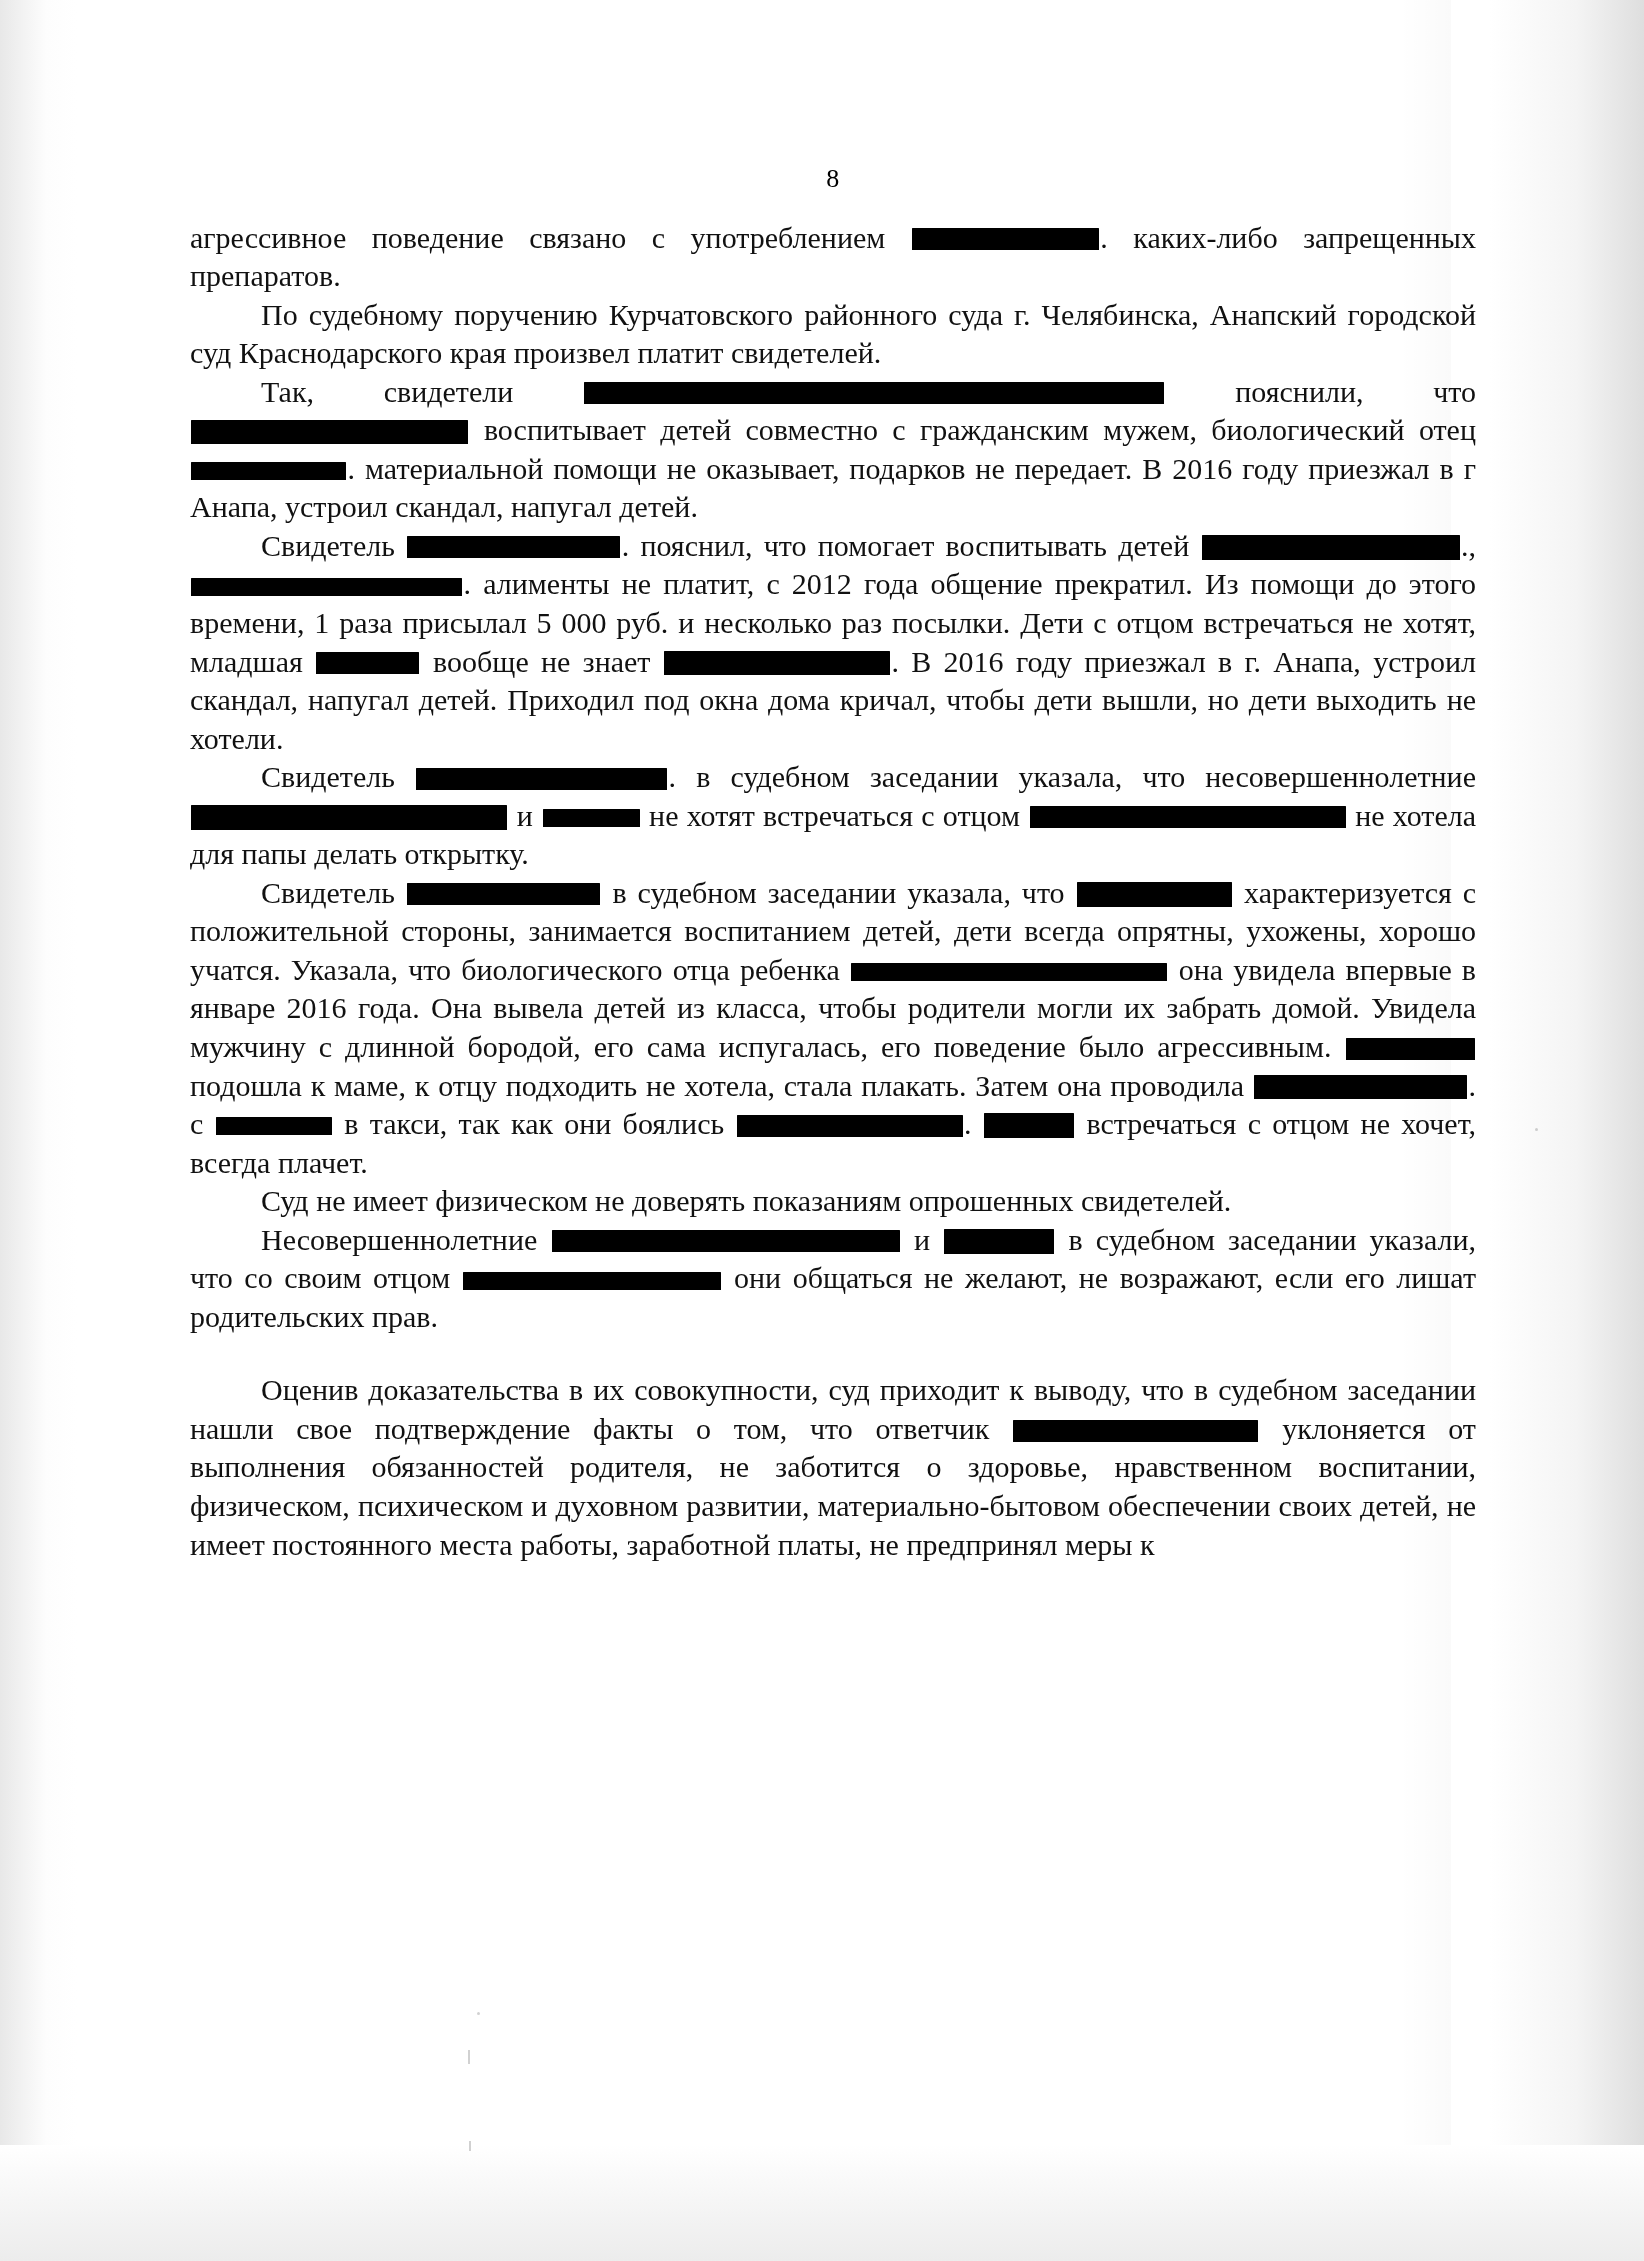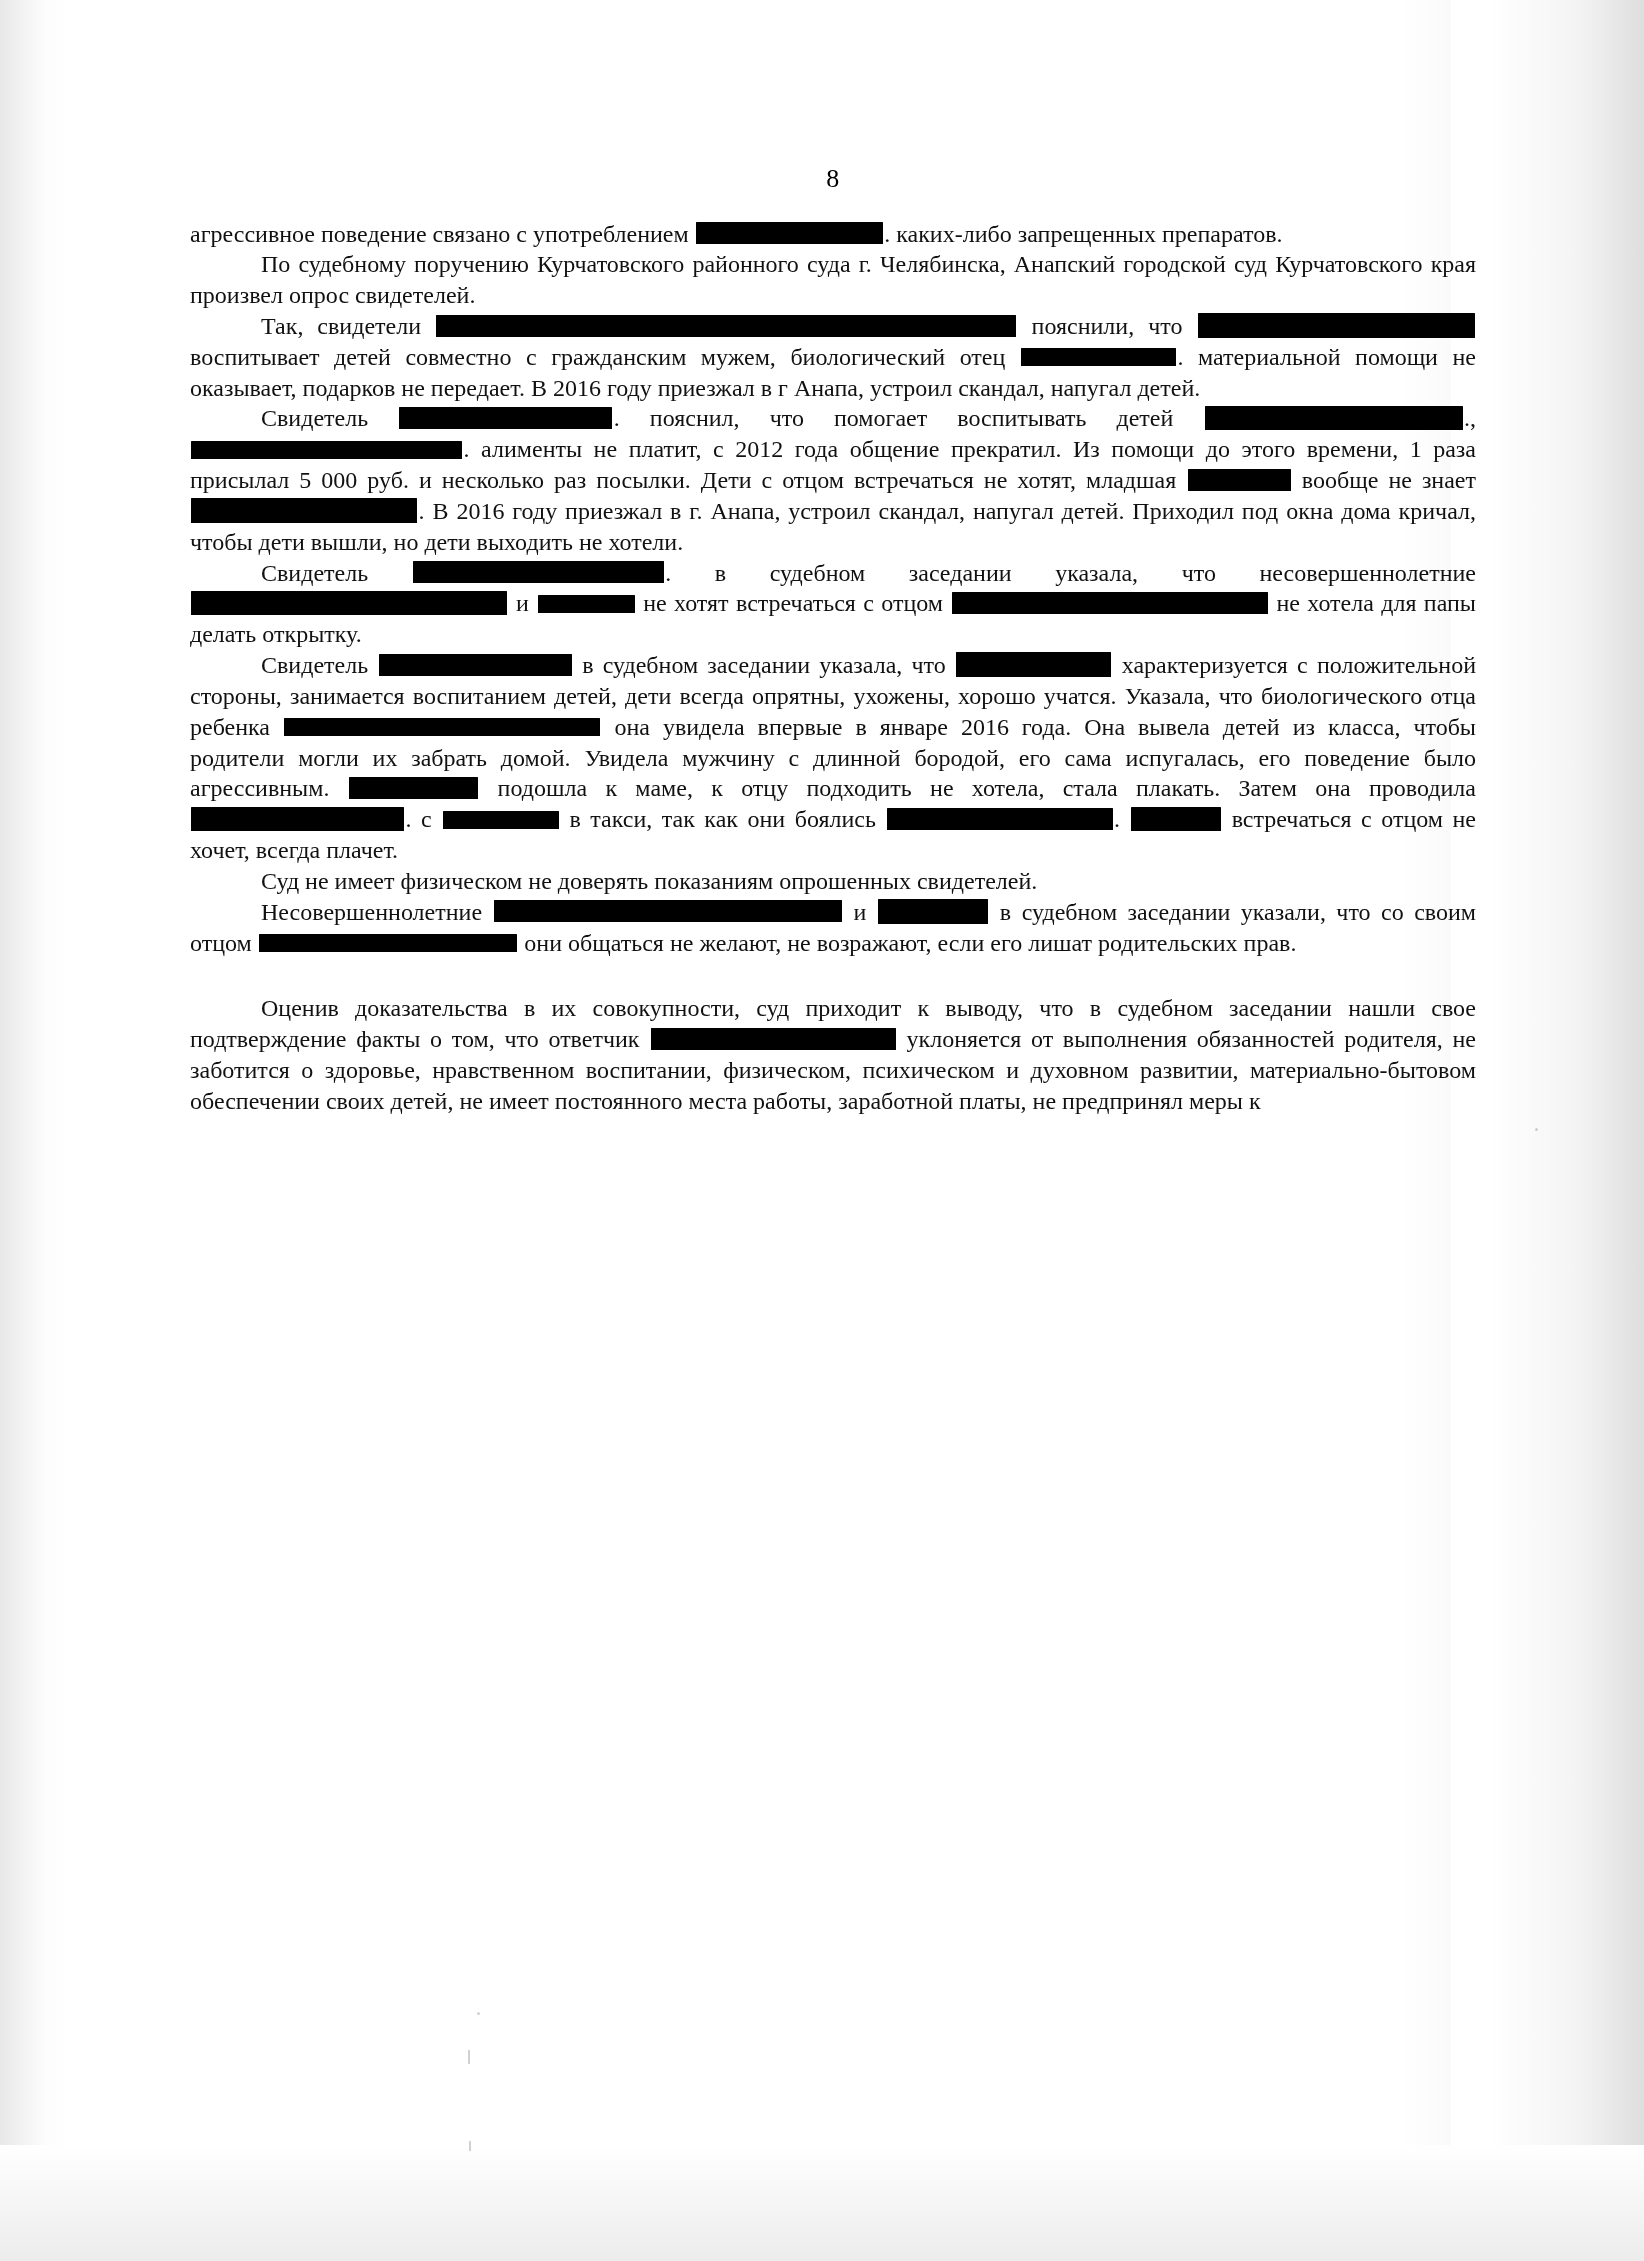"агрессивное поведение связано с" p.body { font-size: 24px -> 30px }
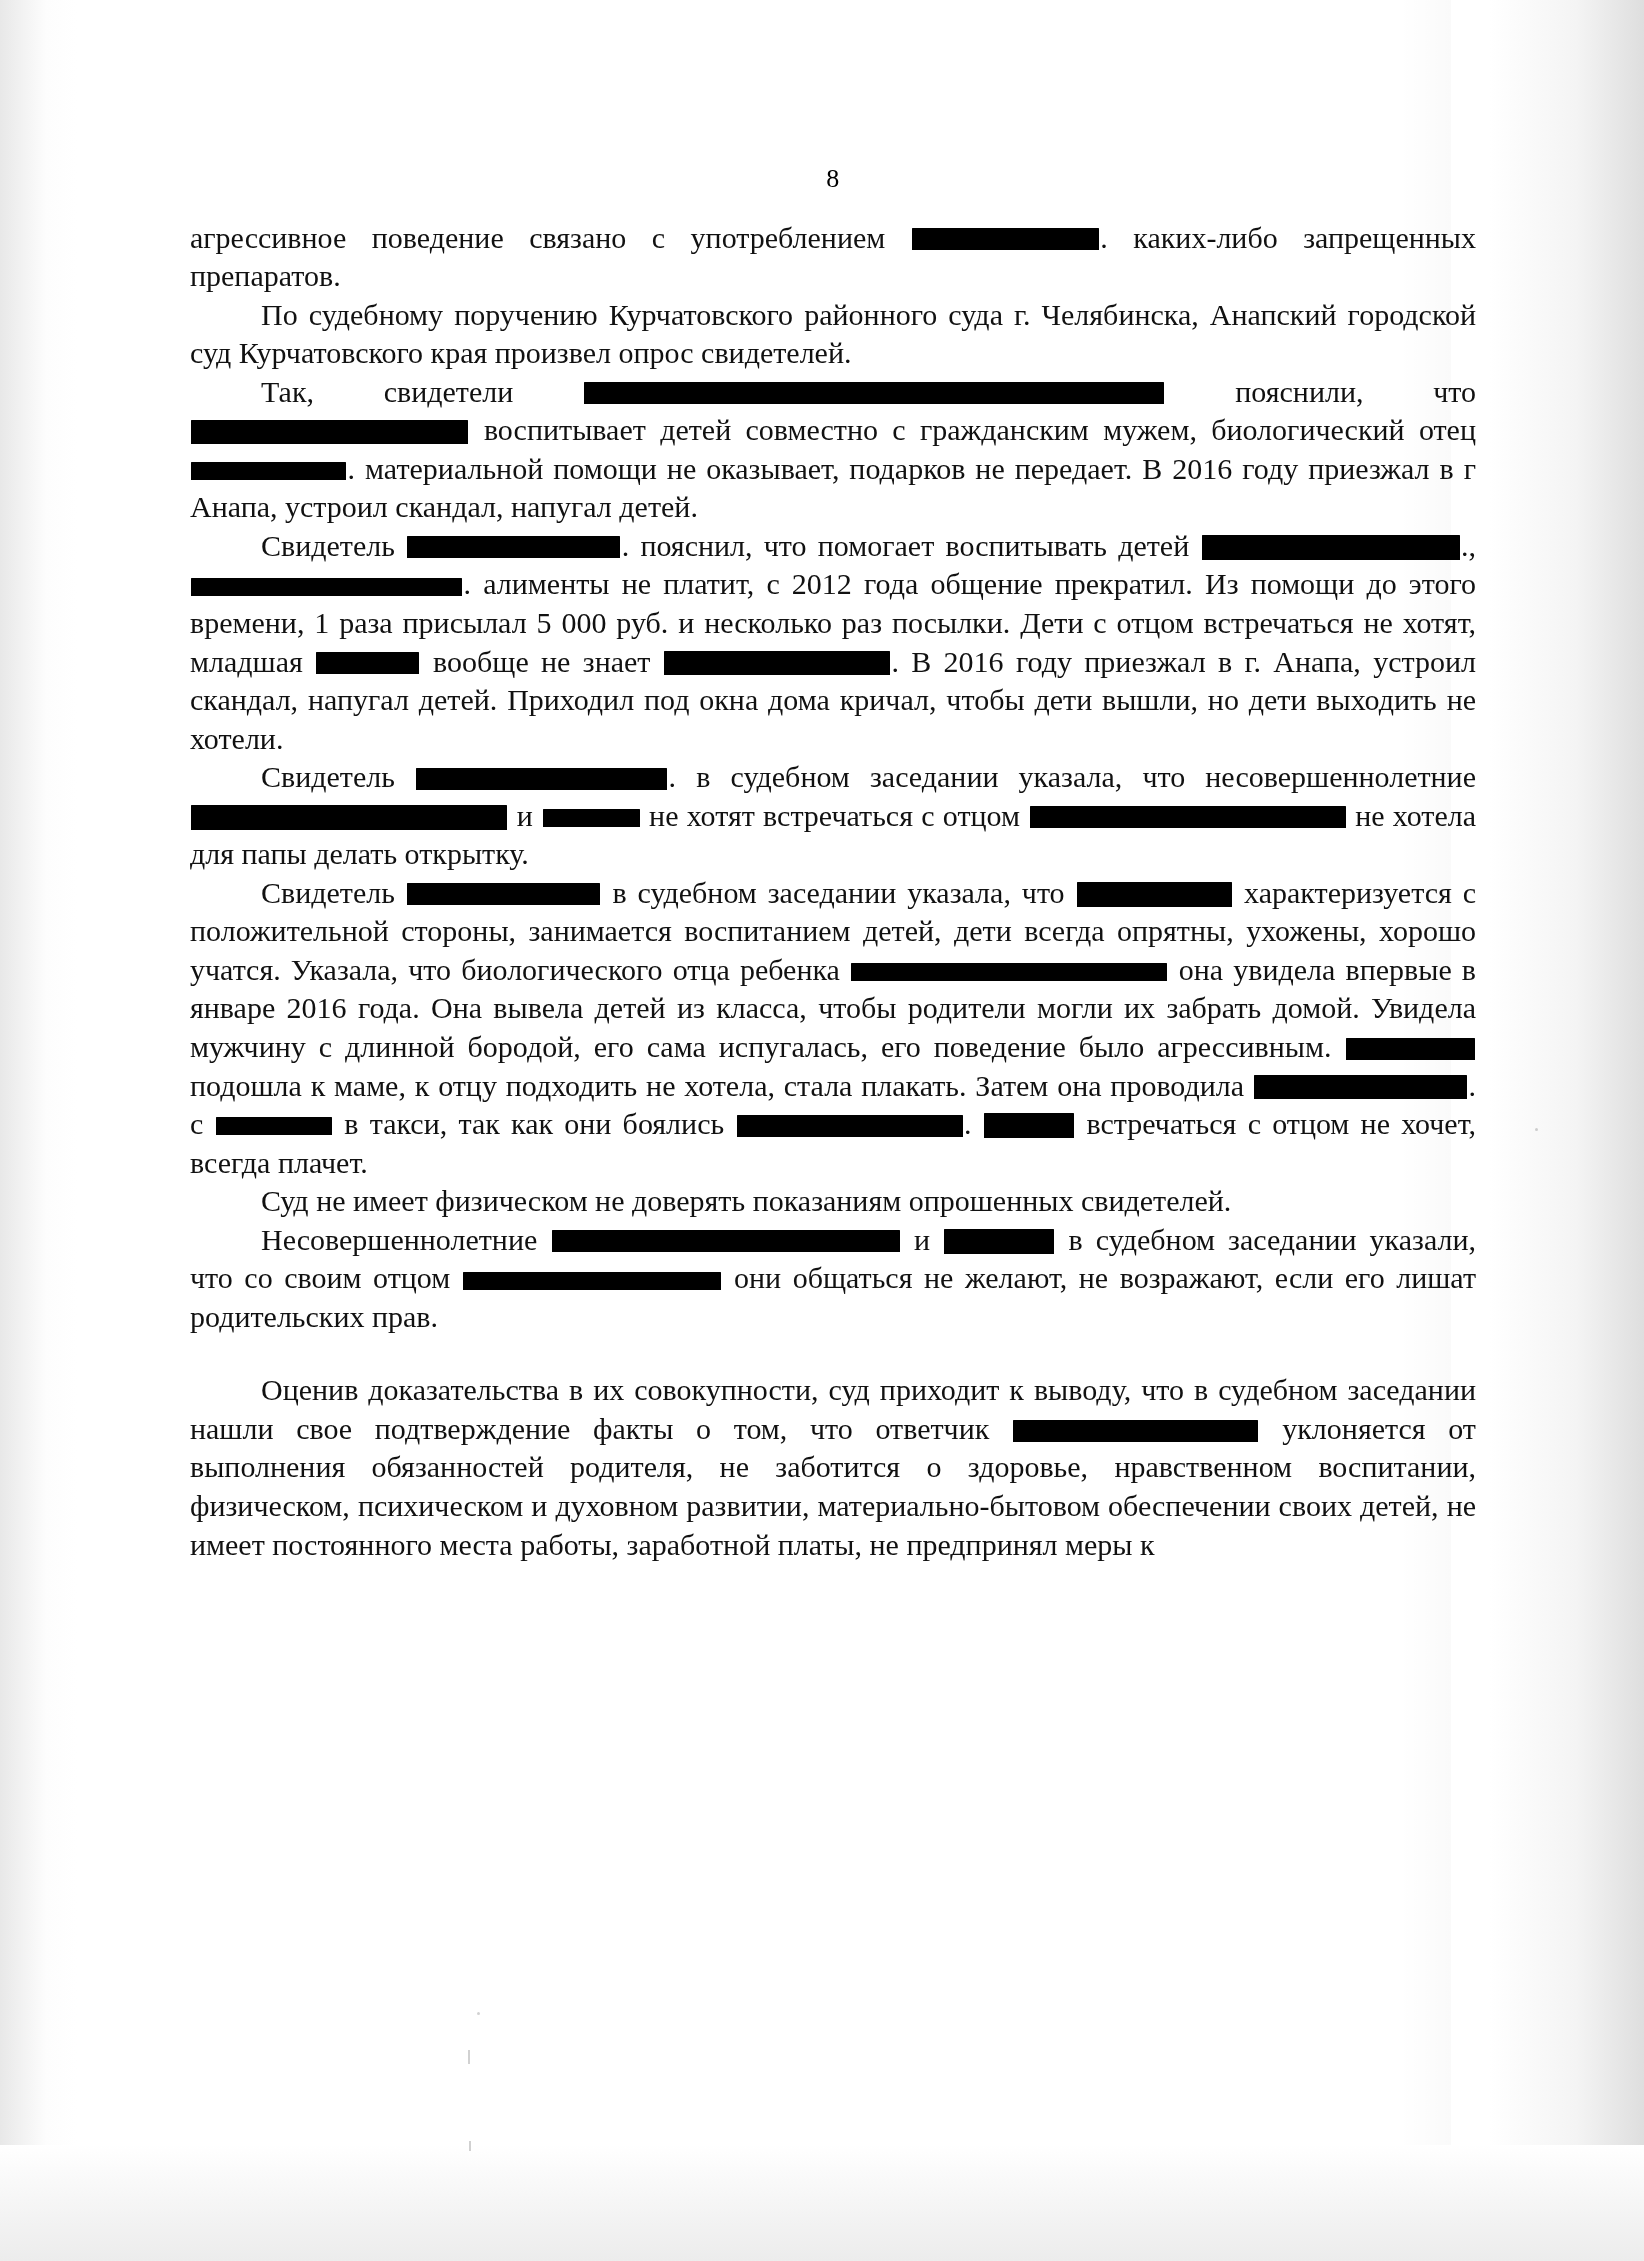"По судебному поручению Курчатовского" span { text: Курчатовского края произвел опрос -> Краснодарского края произвел платит }
